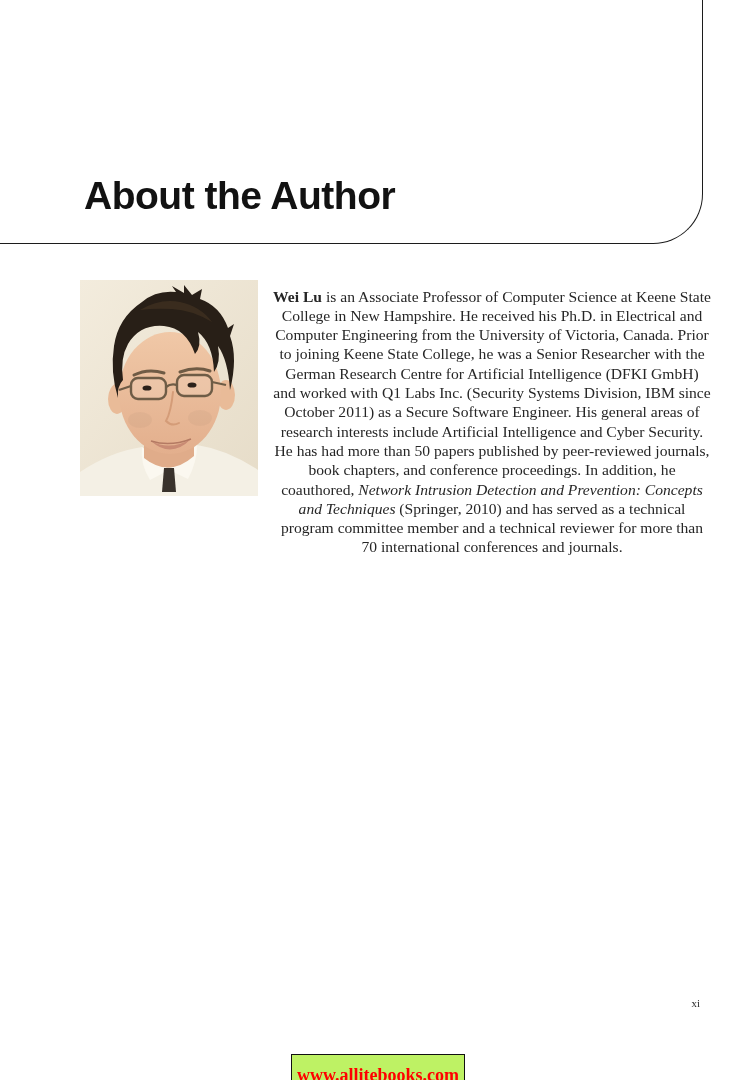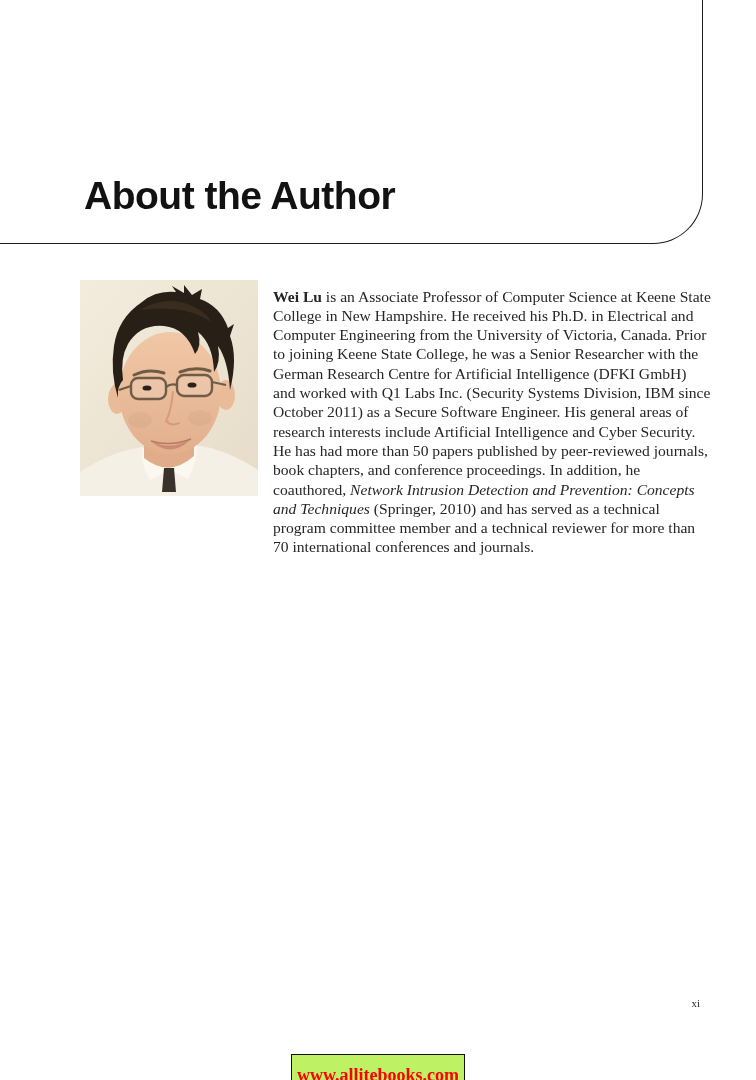"Wei Lu is an Associate" .bio { text-align: left -> center }
